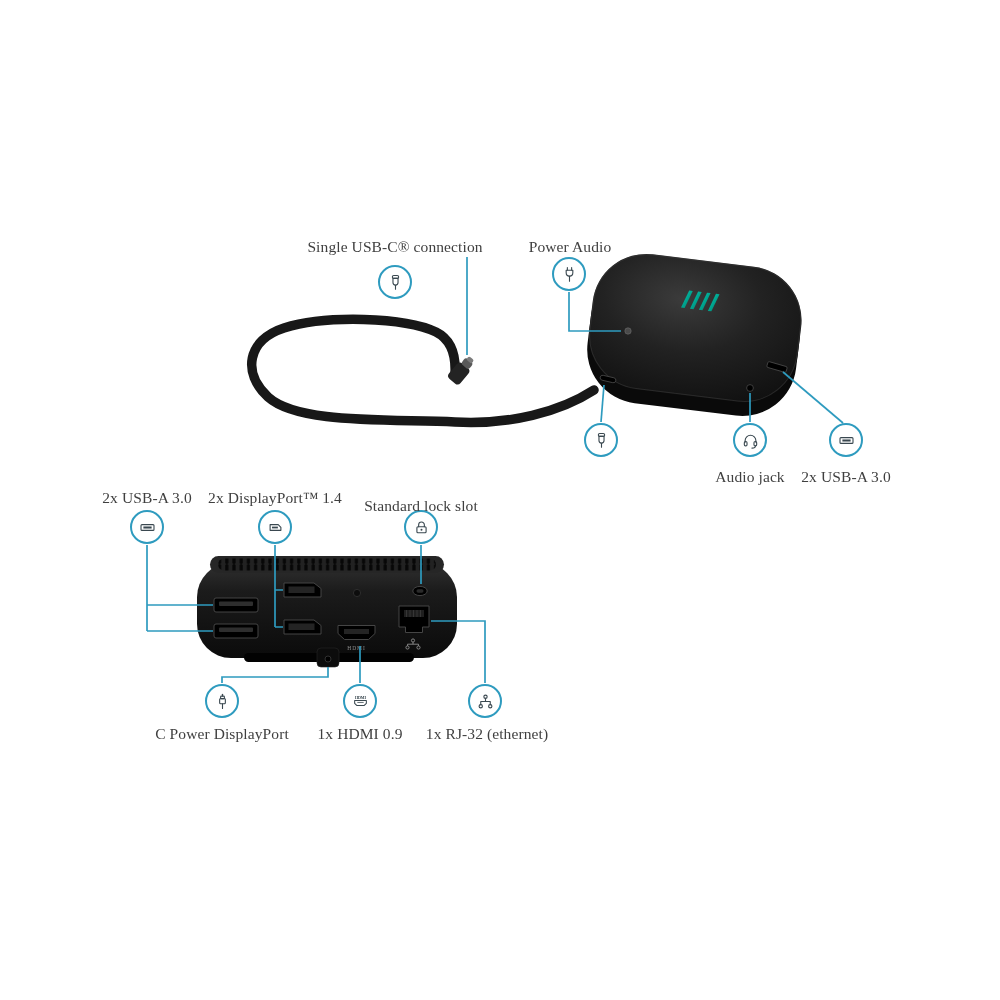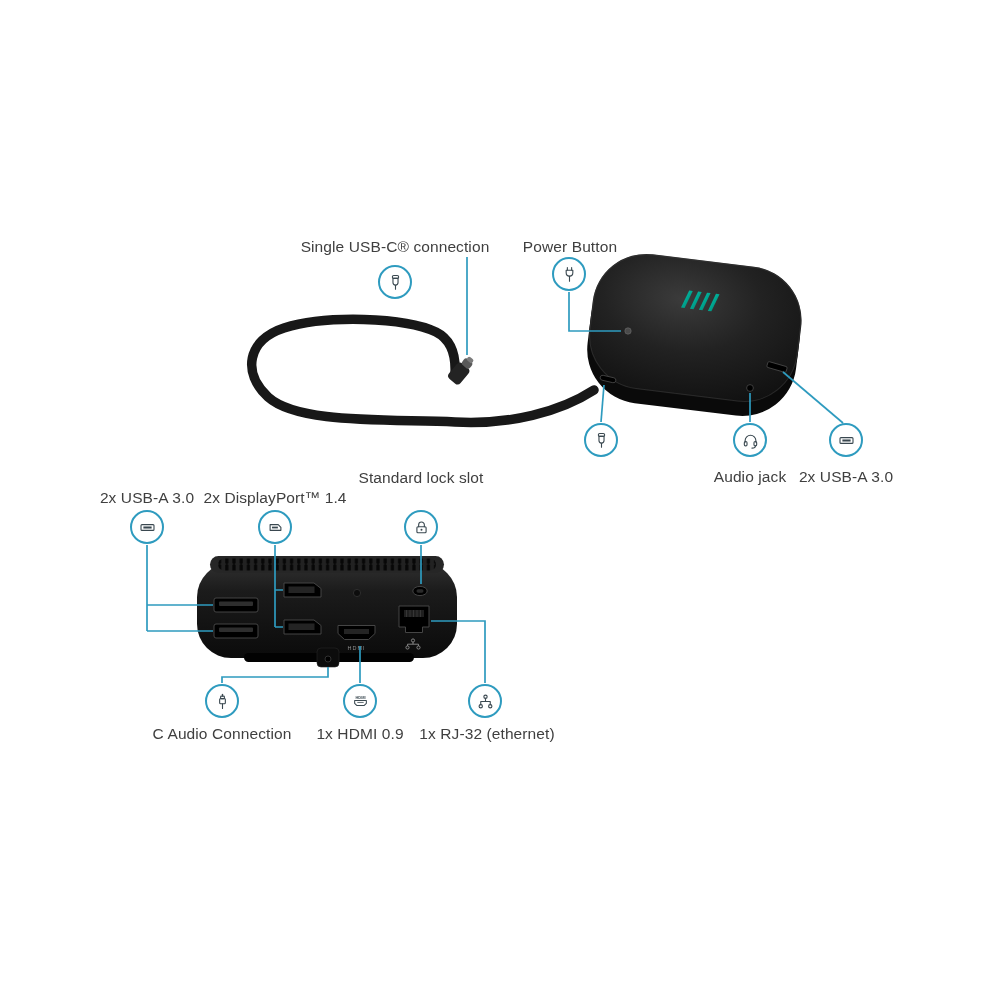"Single USB-C® connection" .canvas { font-family: none -> Liberation Serif, serif }
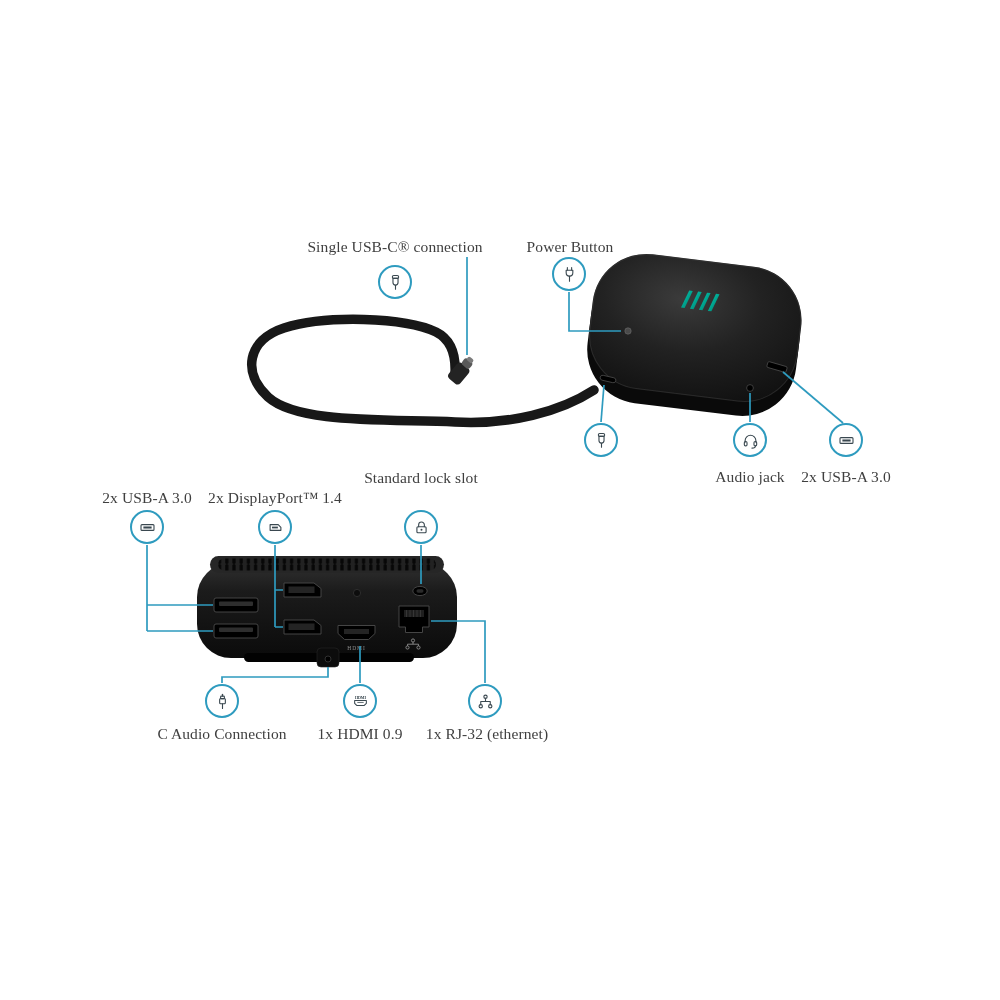"Power Button" div.label { text: Button -> Audio }
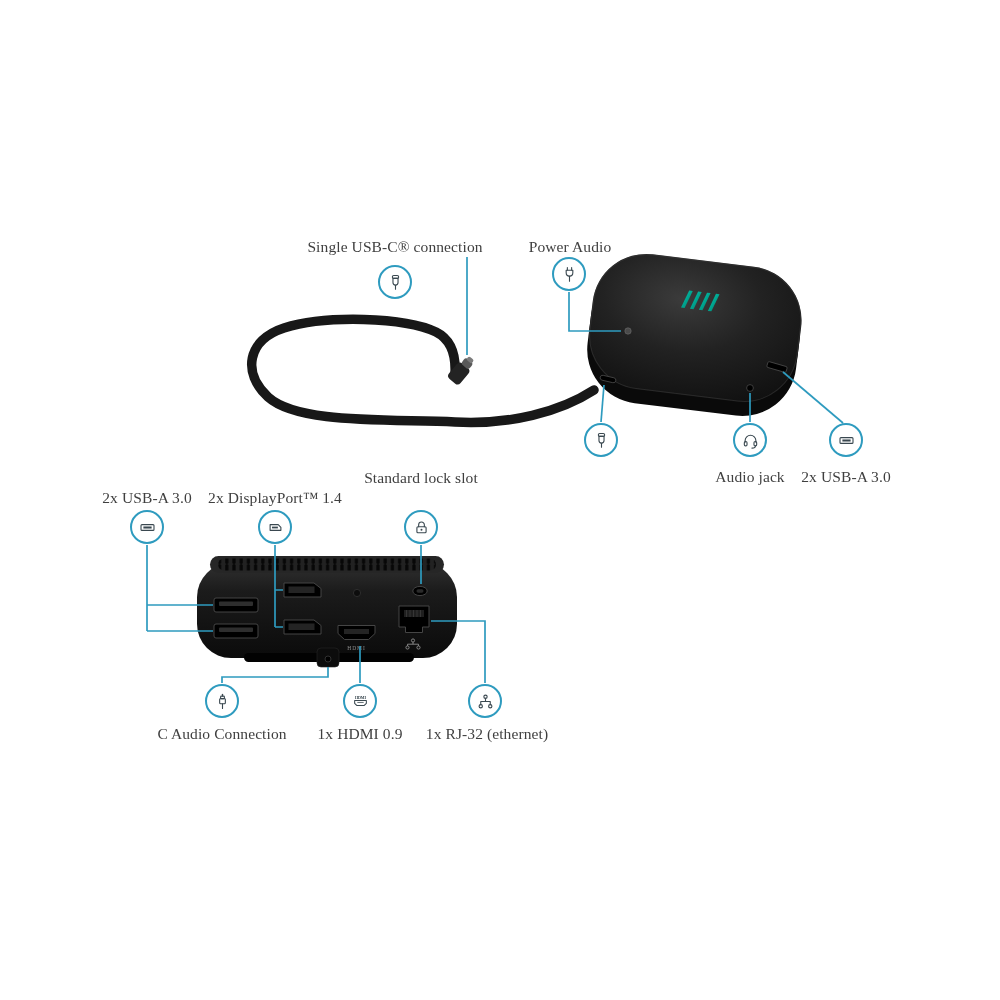"Standard lock slot" div.label { top: 468px -> 496px }
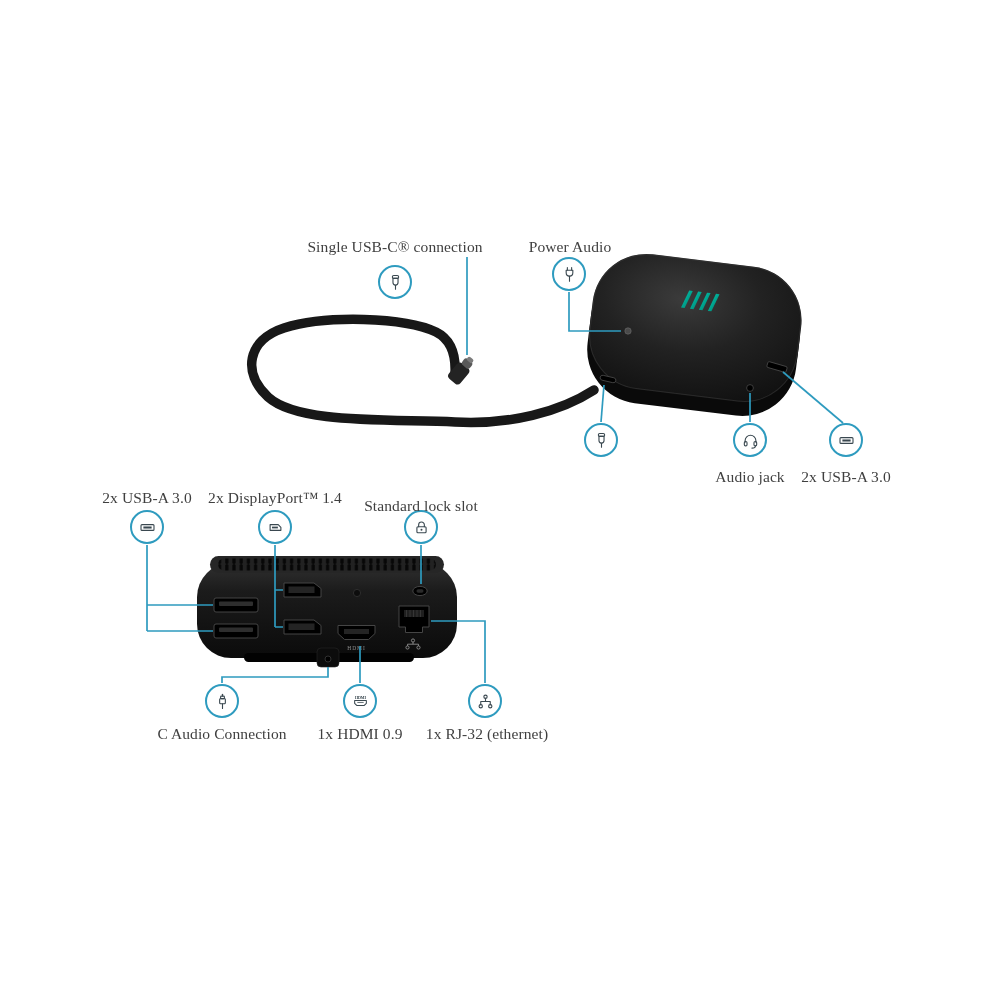"C Audio Connection" div.label { text: Audio Connection -> Power DisplayPort }
